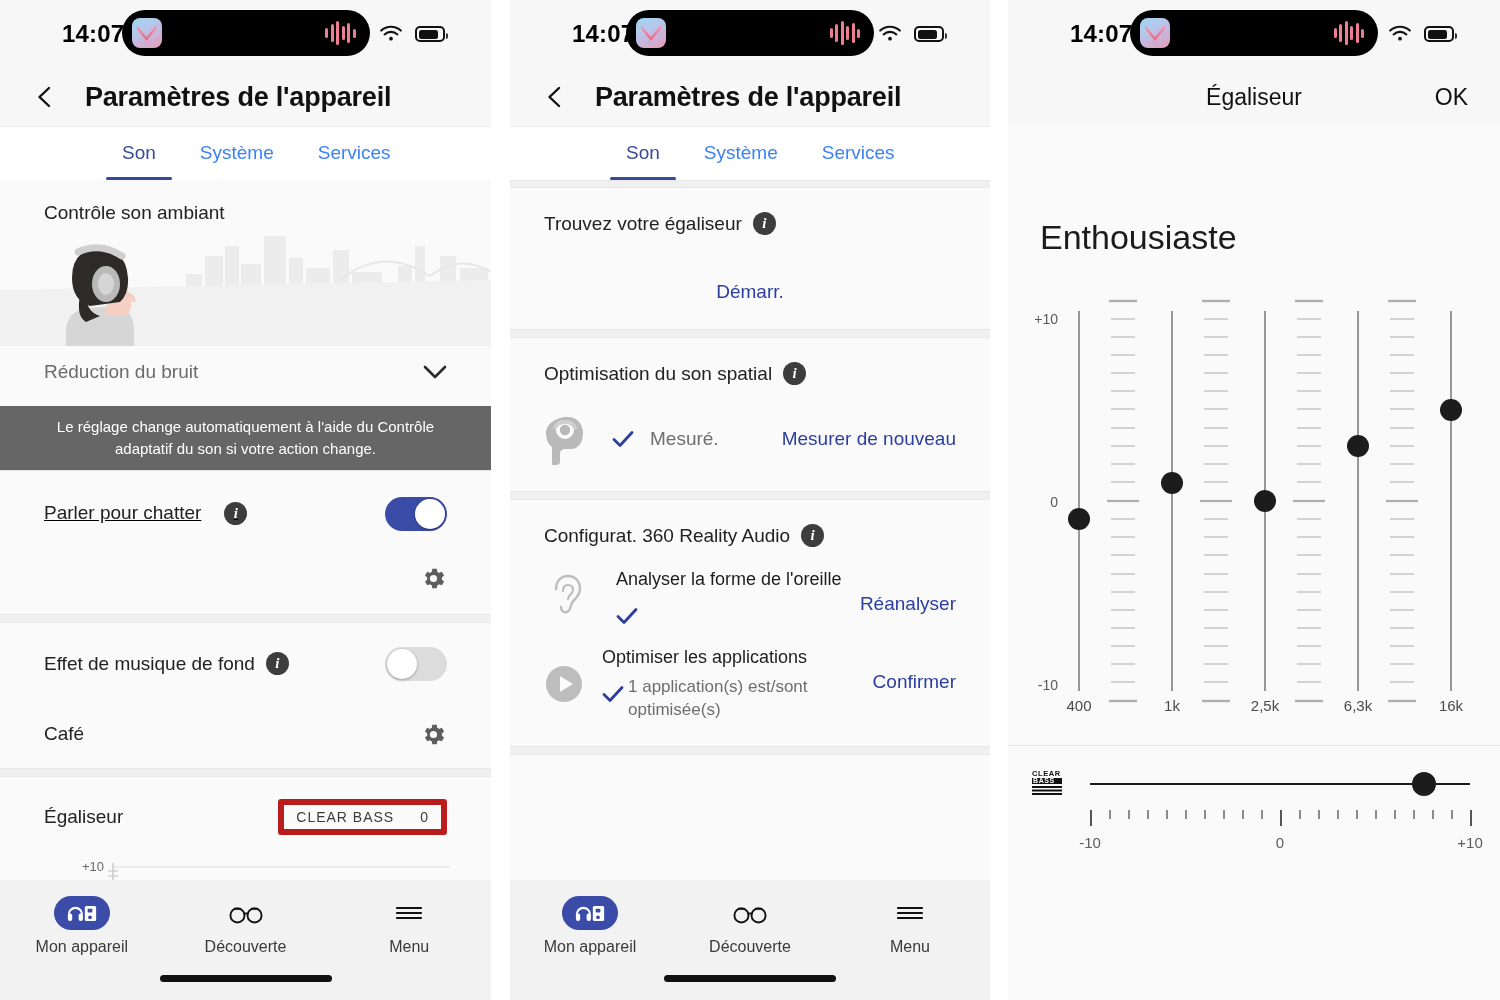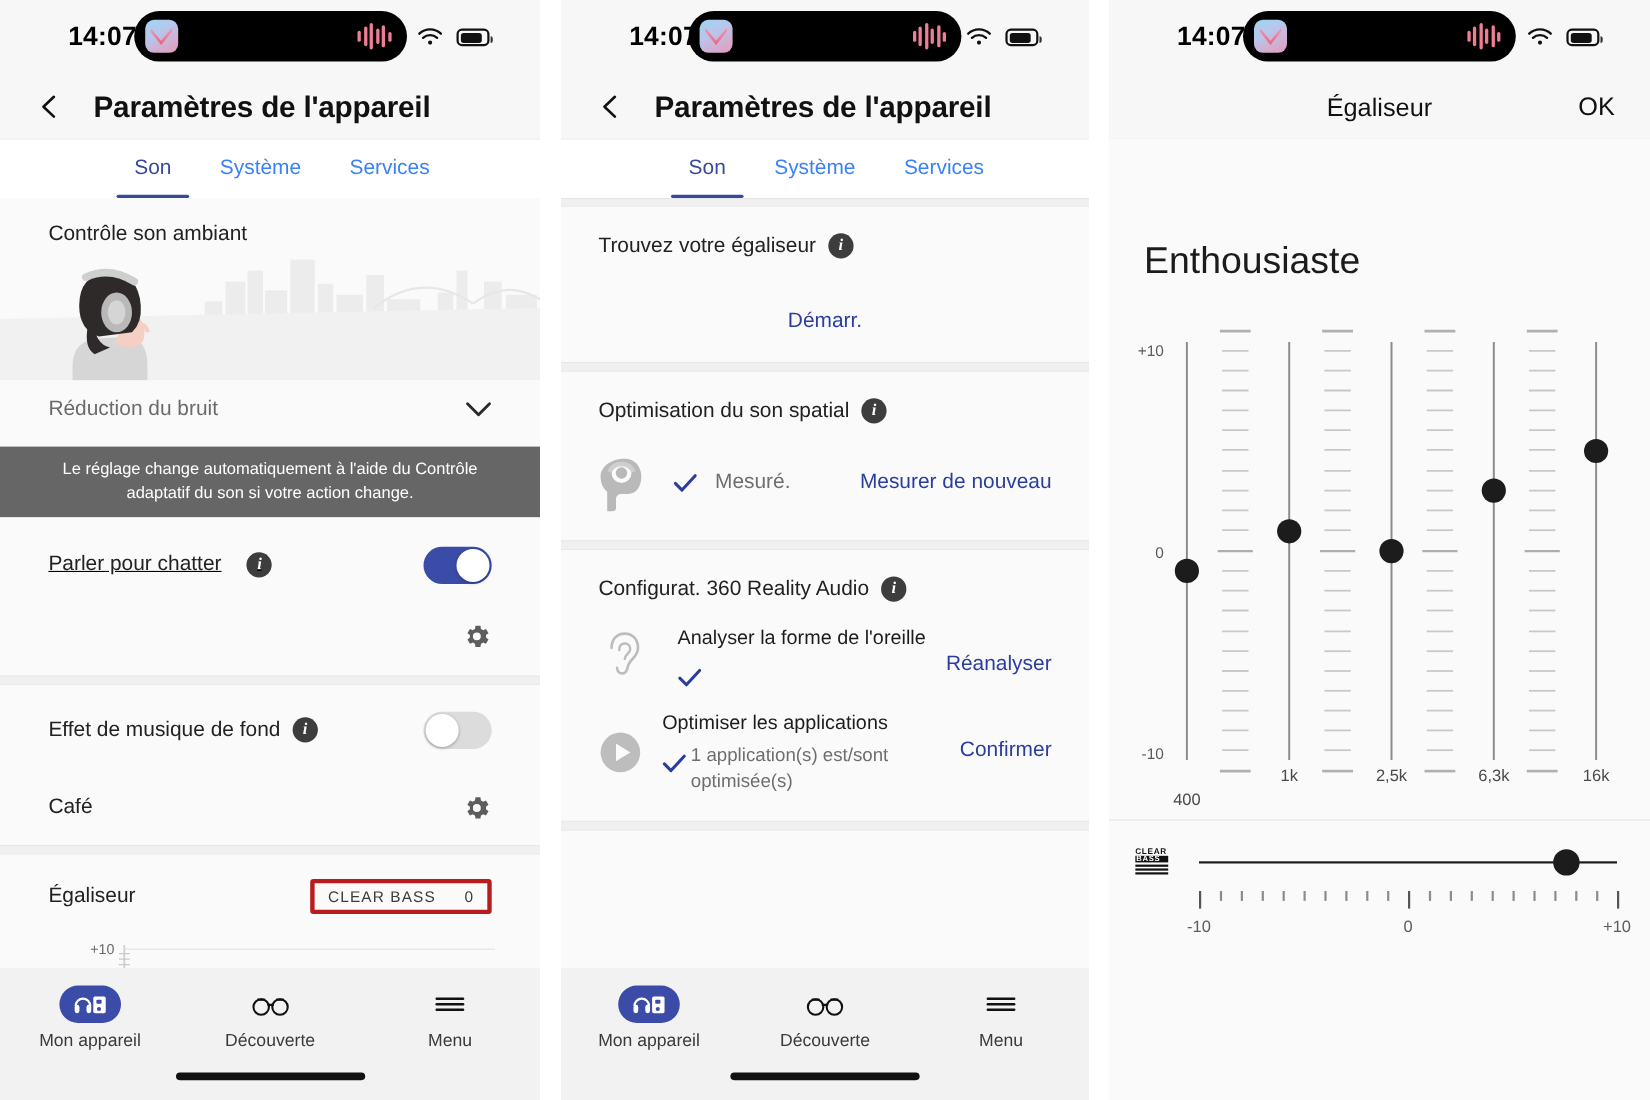"400" div.eq-freq { top: 428px -> 406px }
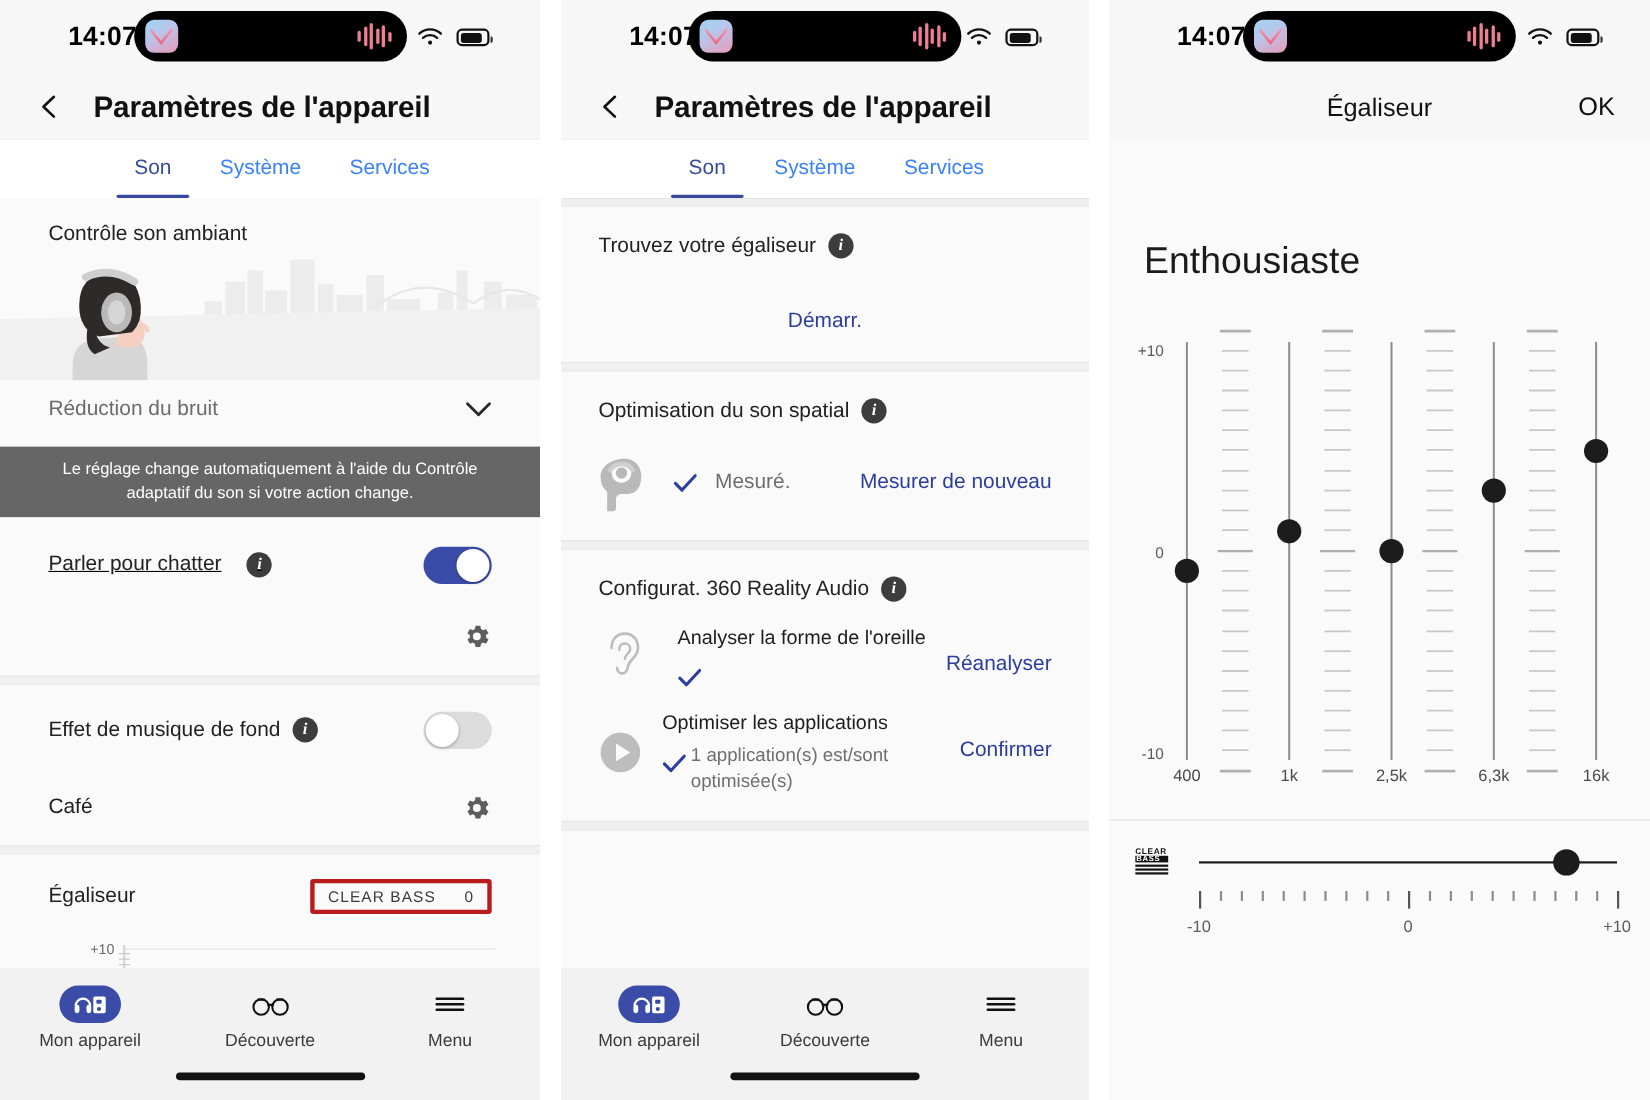"CLEAR BASS" .clearbass-badge { border: 4px solid #b91c1c -> 6px solid #b91c1c }
